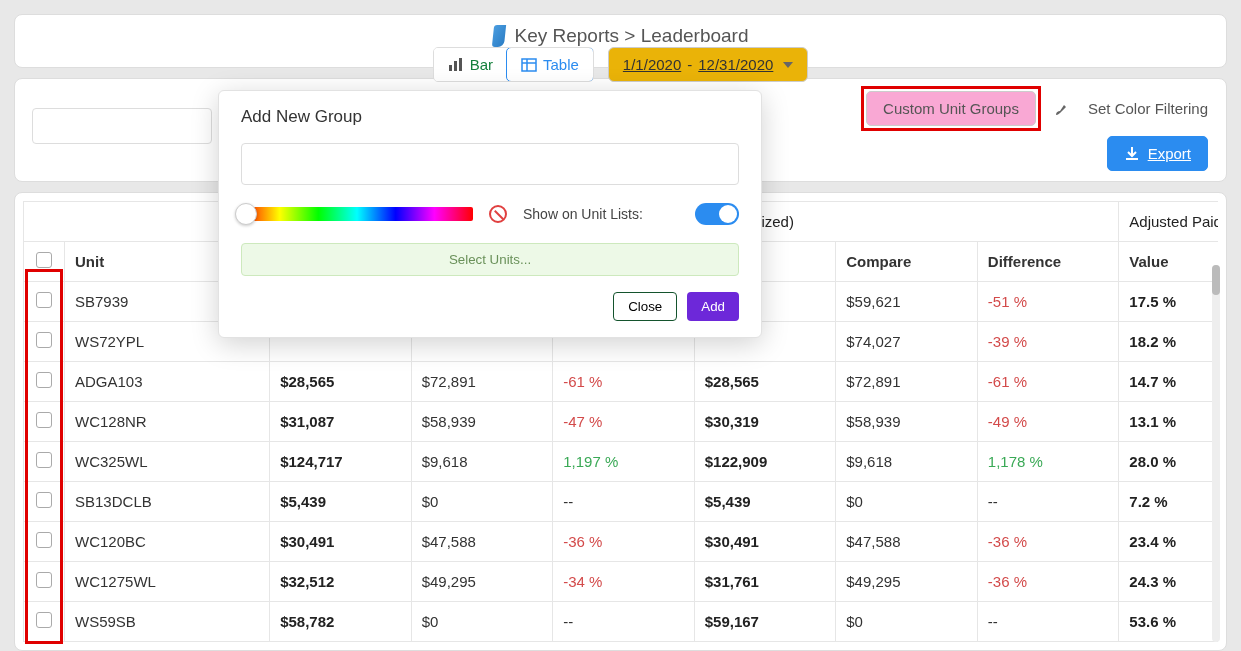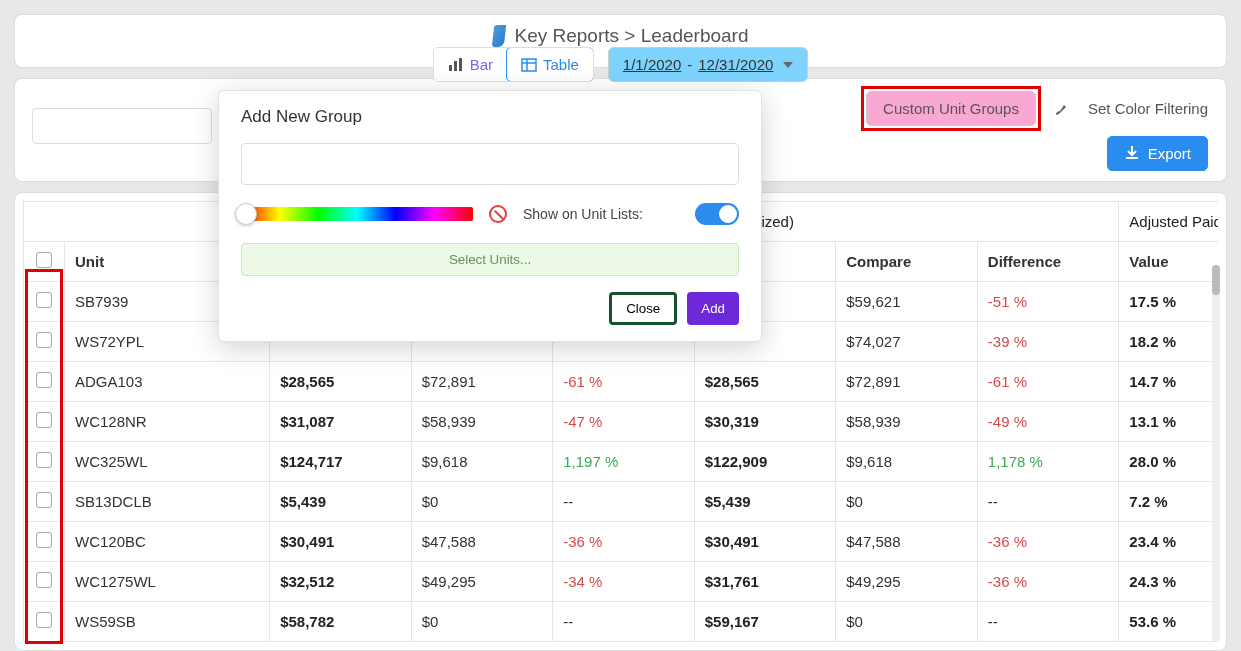"Bar" .view-btn { color: #8b5cf6 -> #15803d }
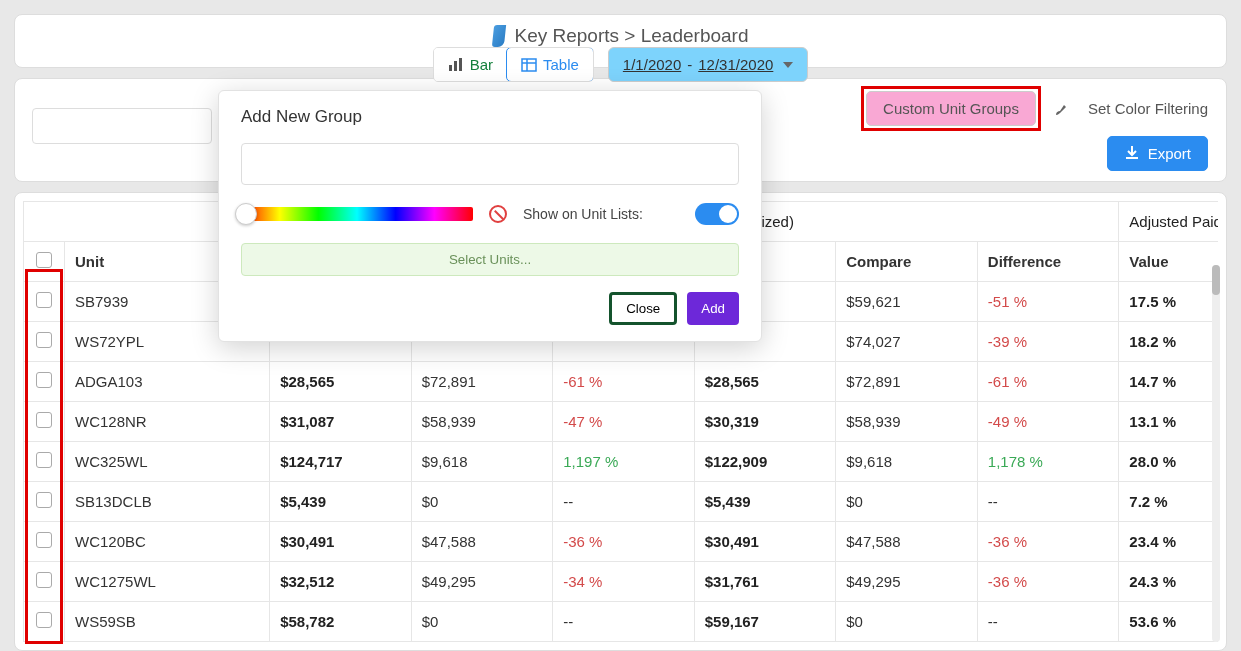"1/1/2020" .date-range-btn { background: #7dd3fc -> #eab308 }
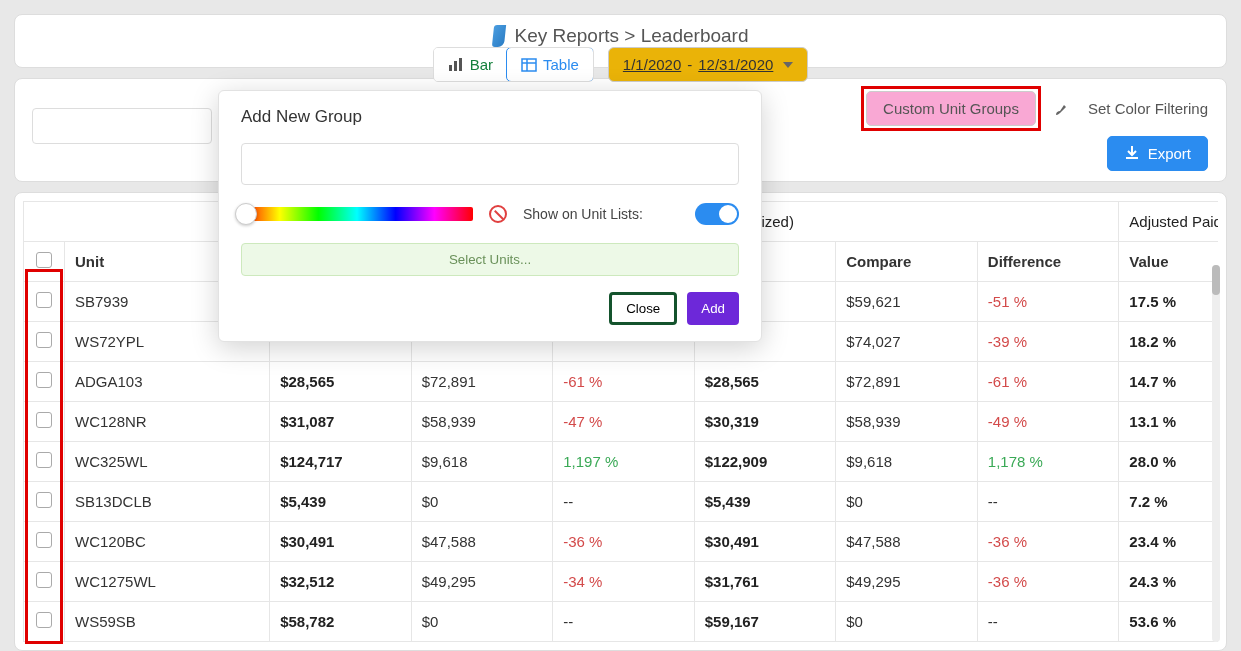"Export" .btn.primary { align-items: flex-start -> flex-end; text-decoration: none -> underline }
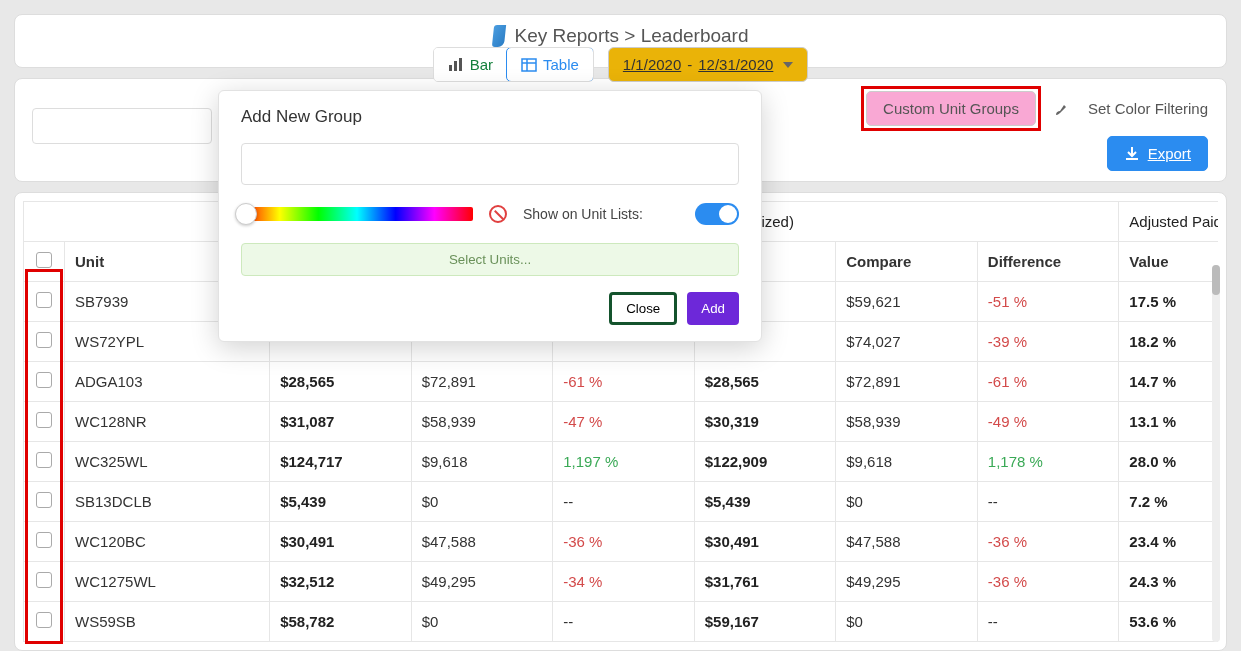"Close" .modal-footer .btn-close { border: 3px solid #14532d -> 1px solid #14532d }
